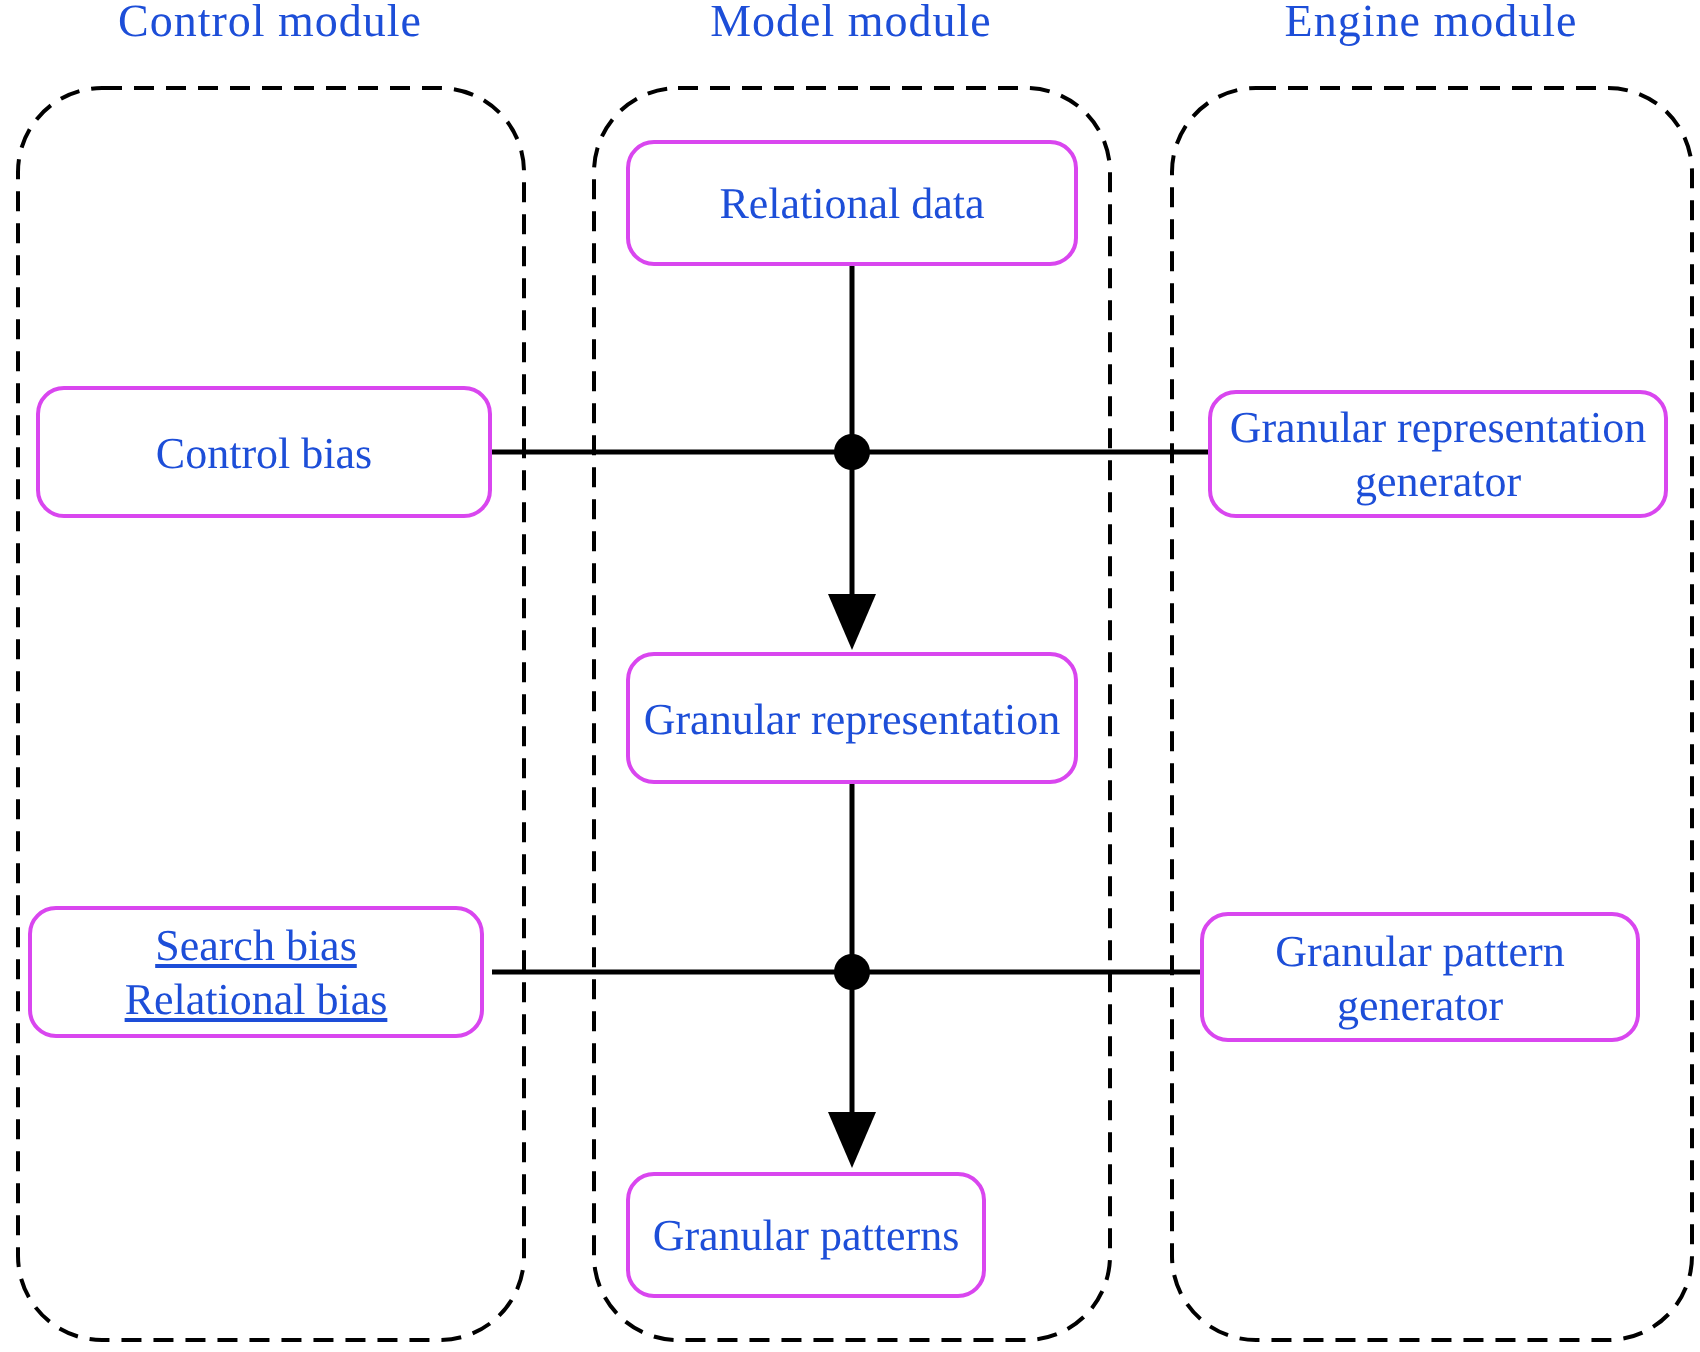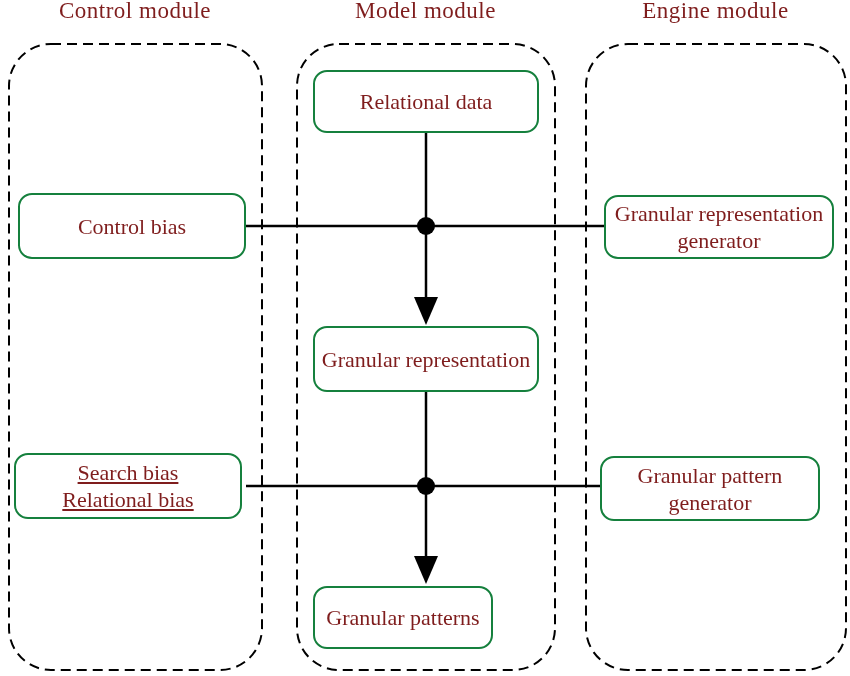"Control module" .canvas { color: #7f1d1d -> #1d4ed8 }
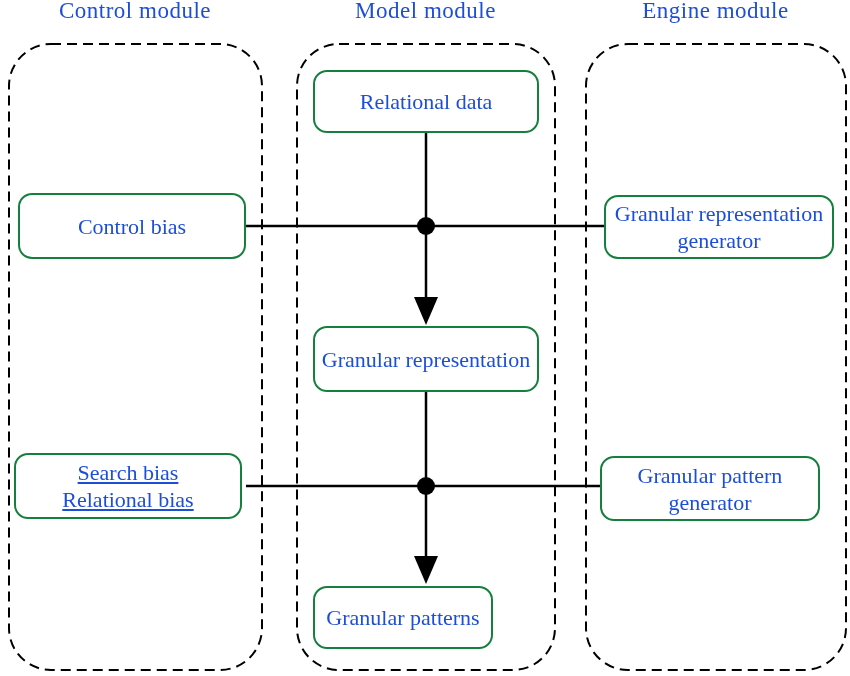"Relational data" .node { border: 2px solid #15803d -> 2px solid #d946ef }
